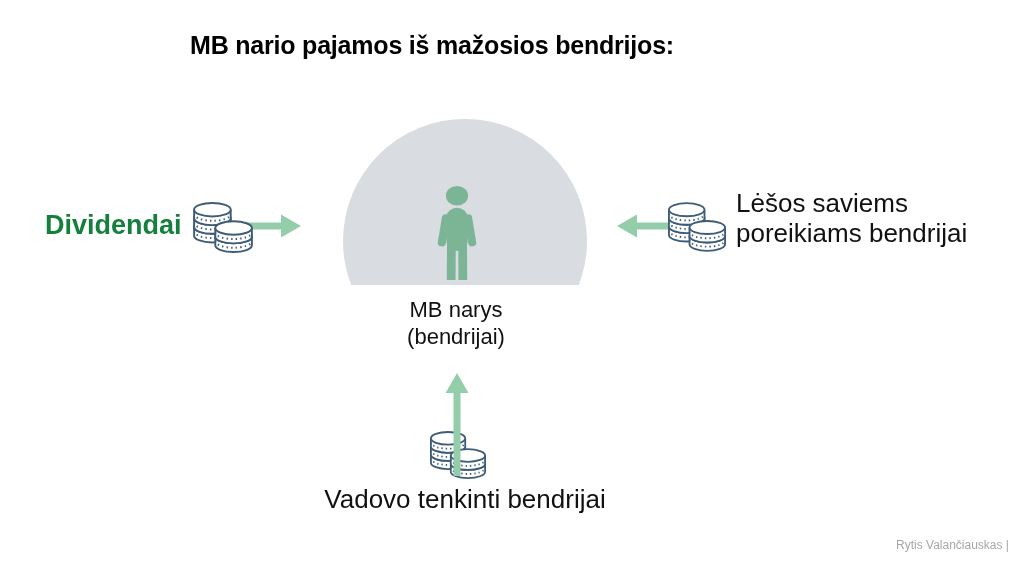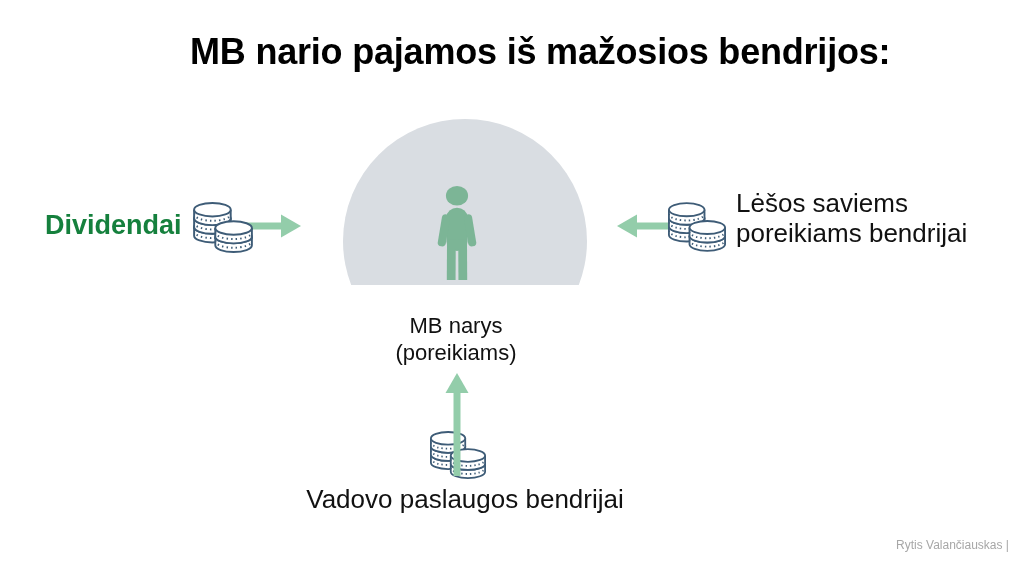"MB nario pajamos iš mažosios" .title { font-size: 36px -> 25px }
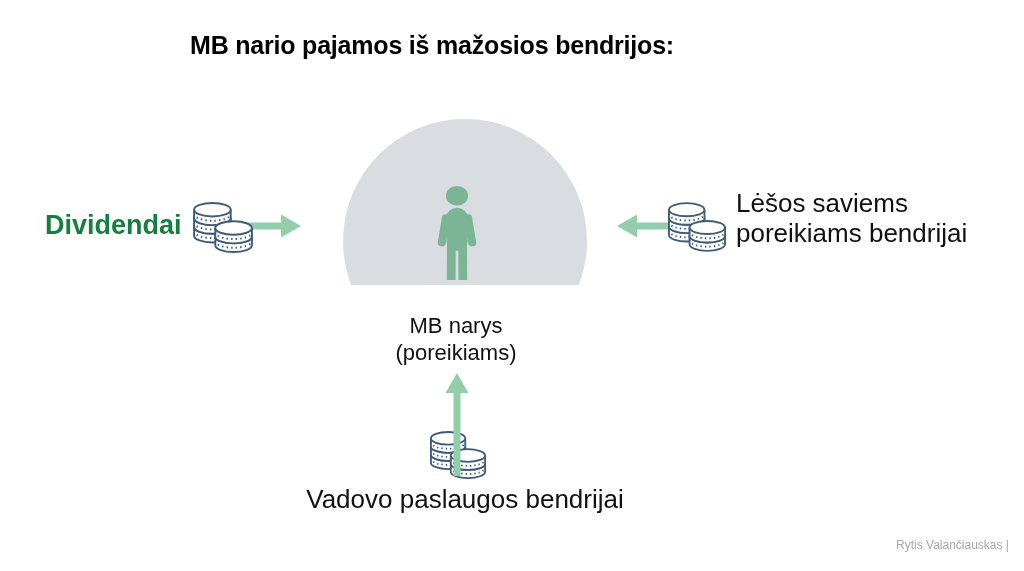"MB narys" .center-label { margin-top: 16px -> none }
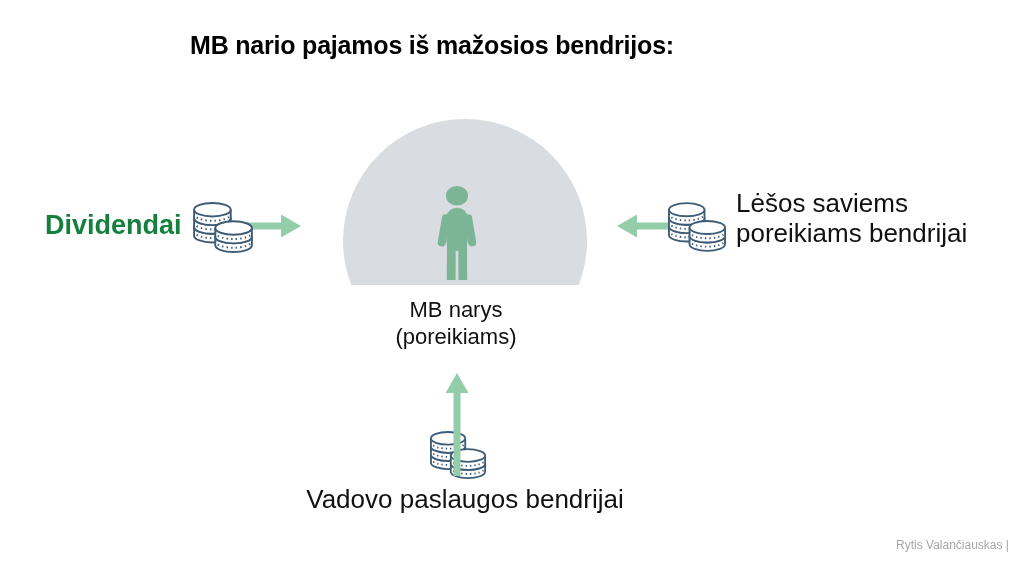"(poreikiams)" div { text: poreikiams -> bendrijai }
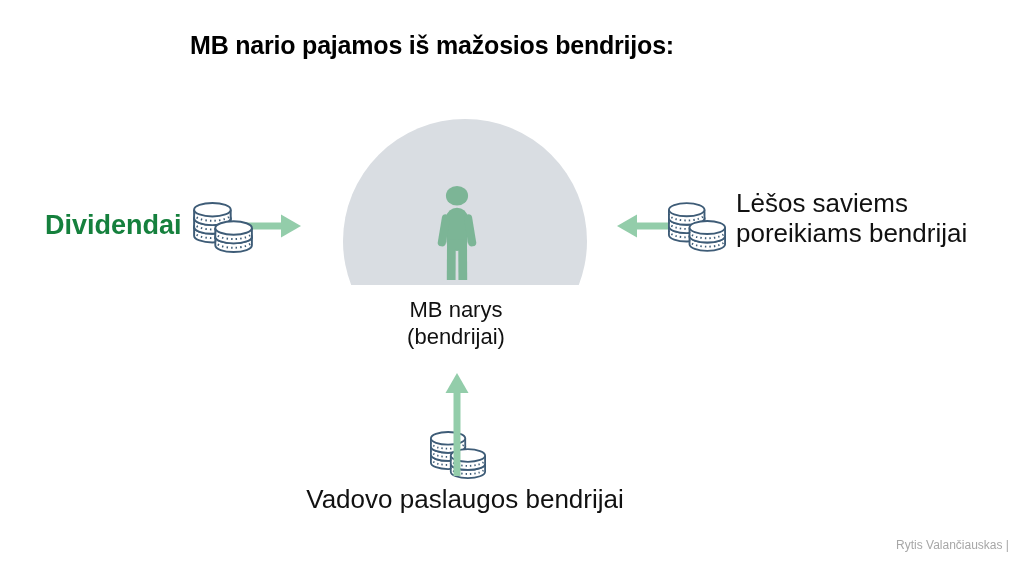"Vadovo paslaugos bendrijai" span.label-bottom { text: paslaugos -> tenkinti }
